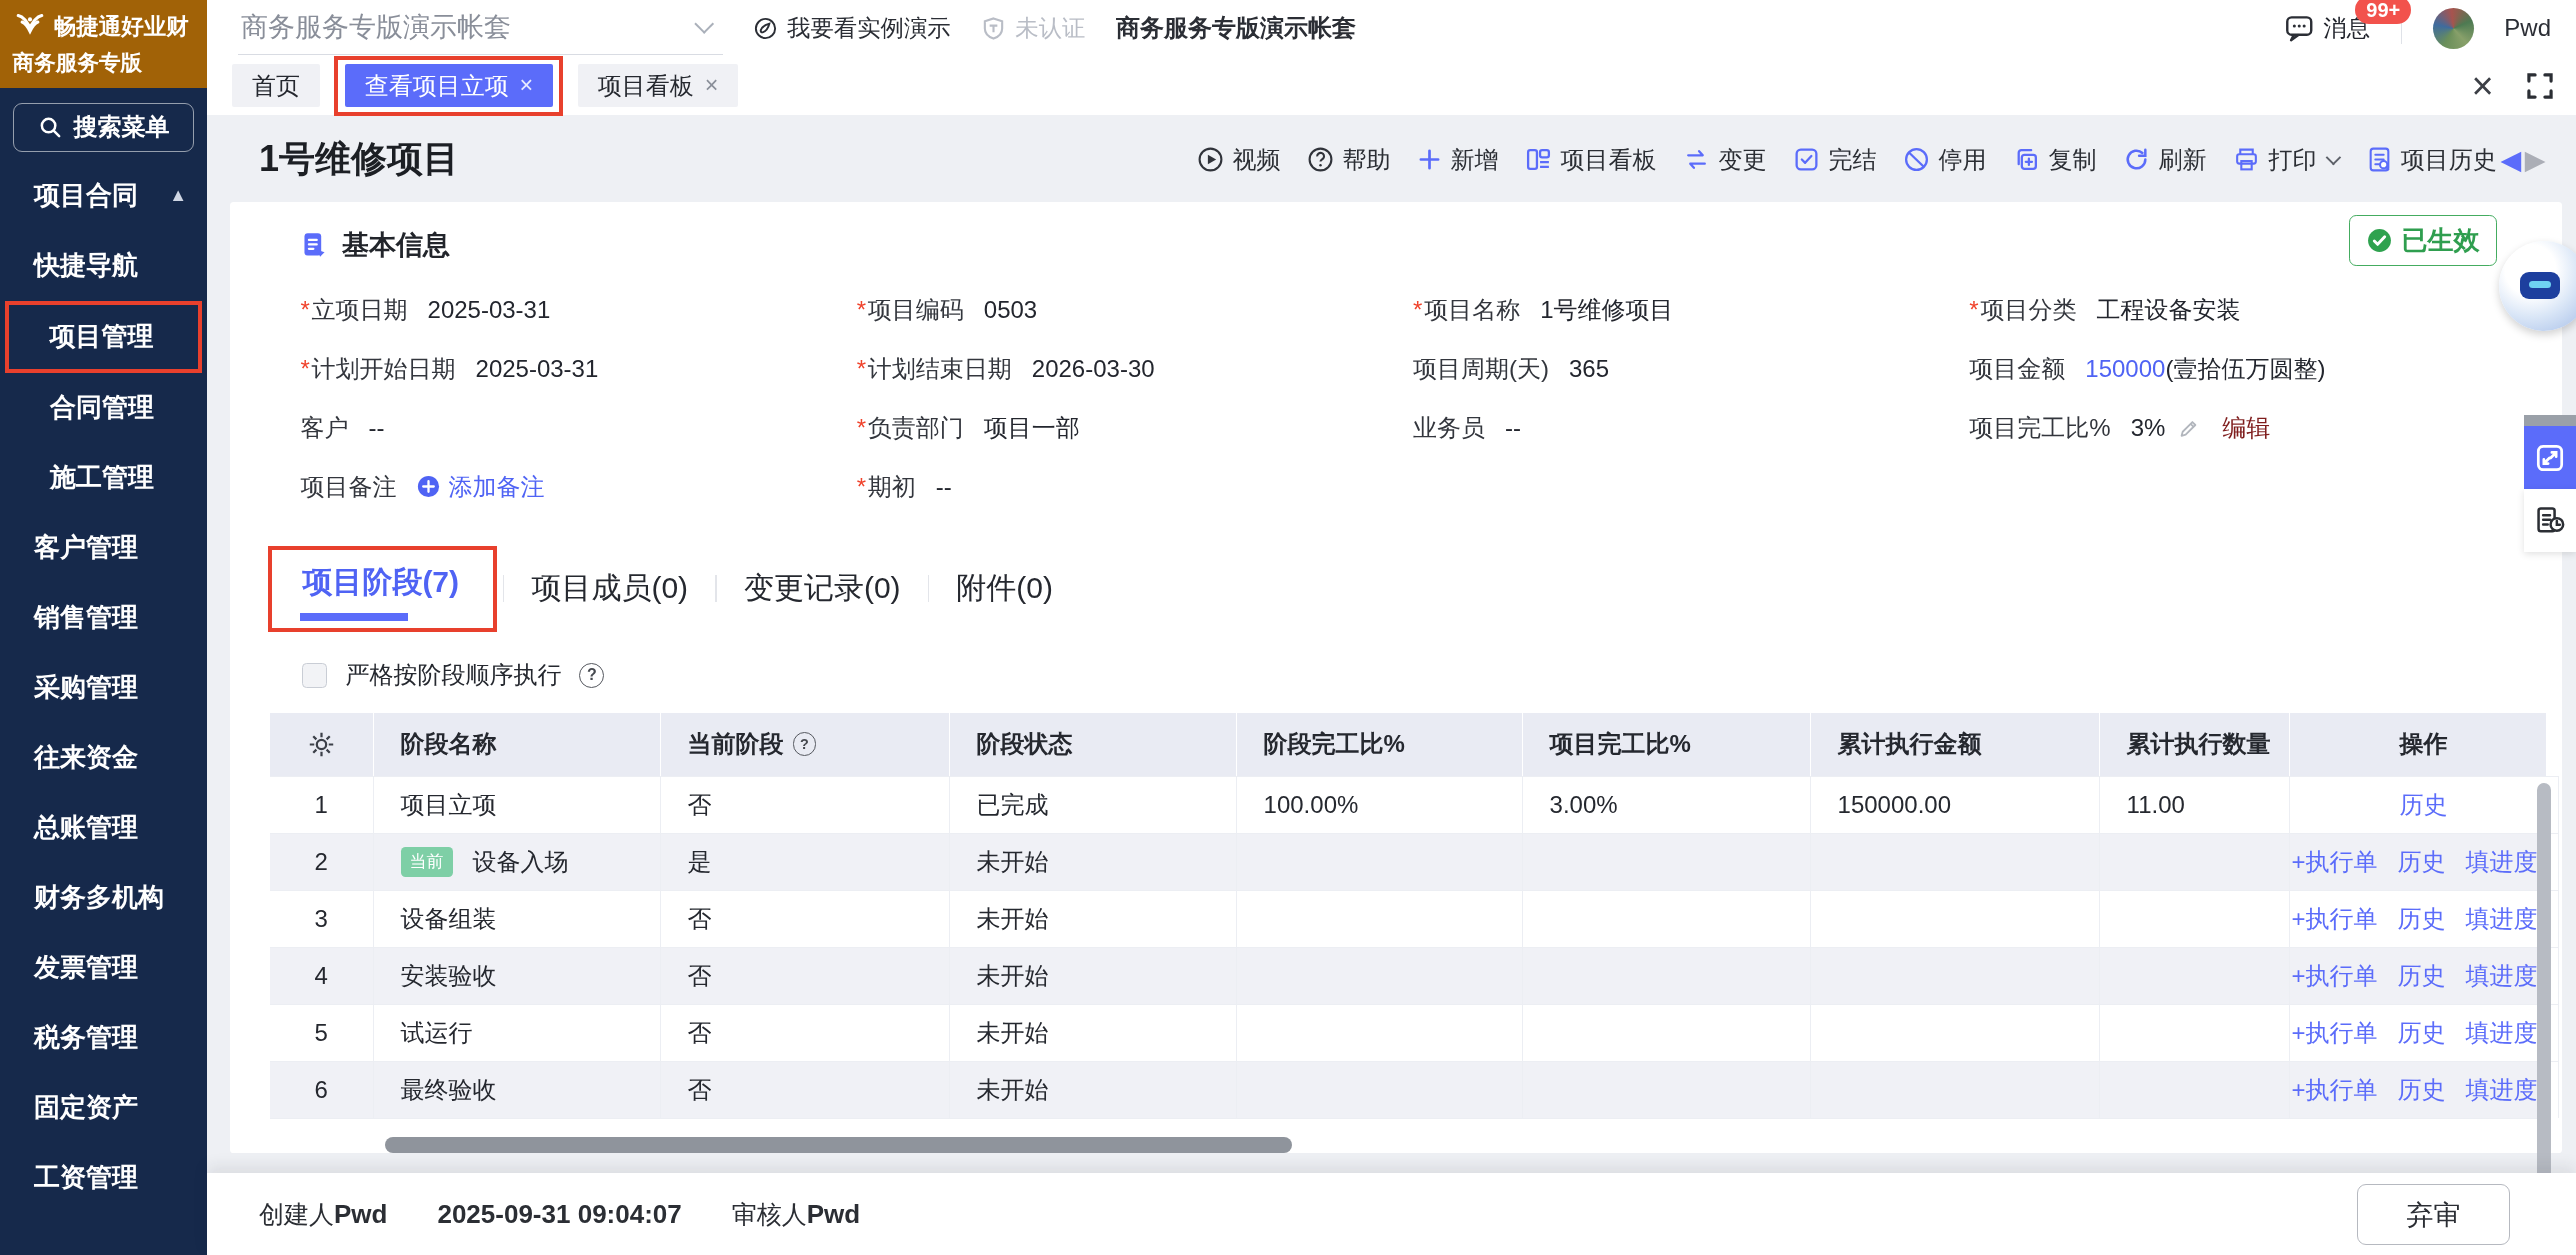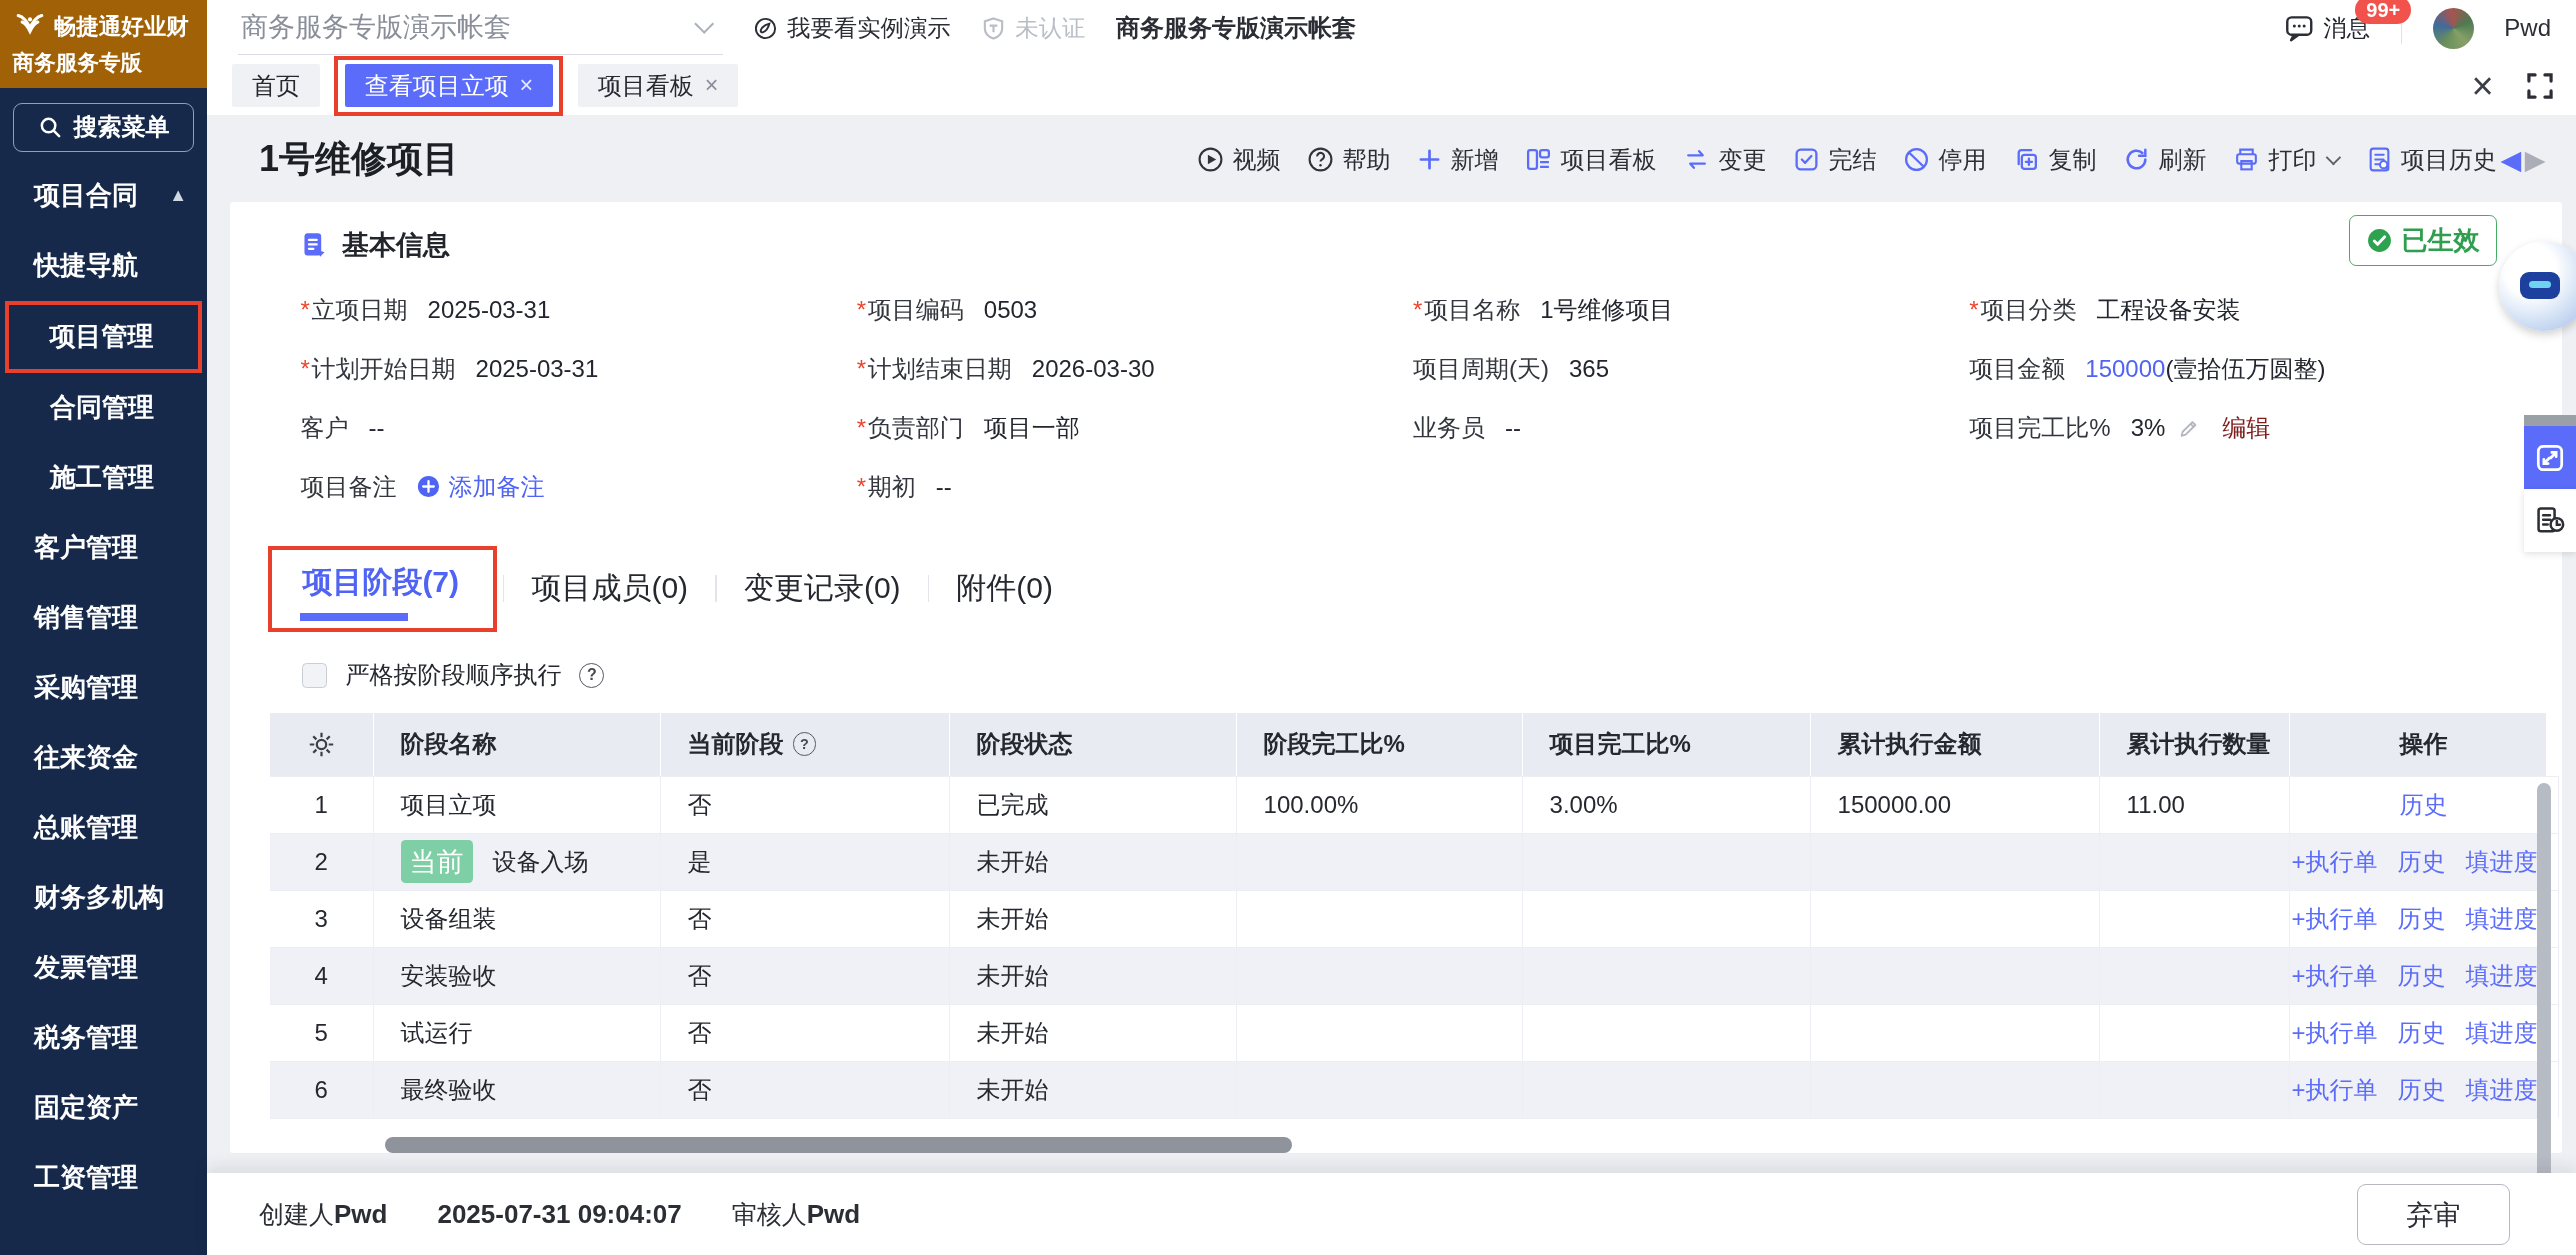"当前" .cur-badge { font-size: 27px -> 17px }
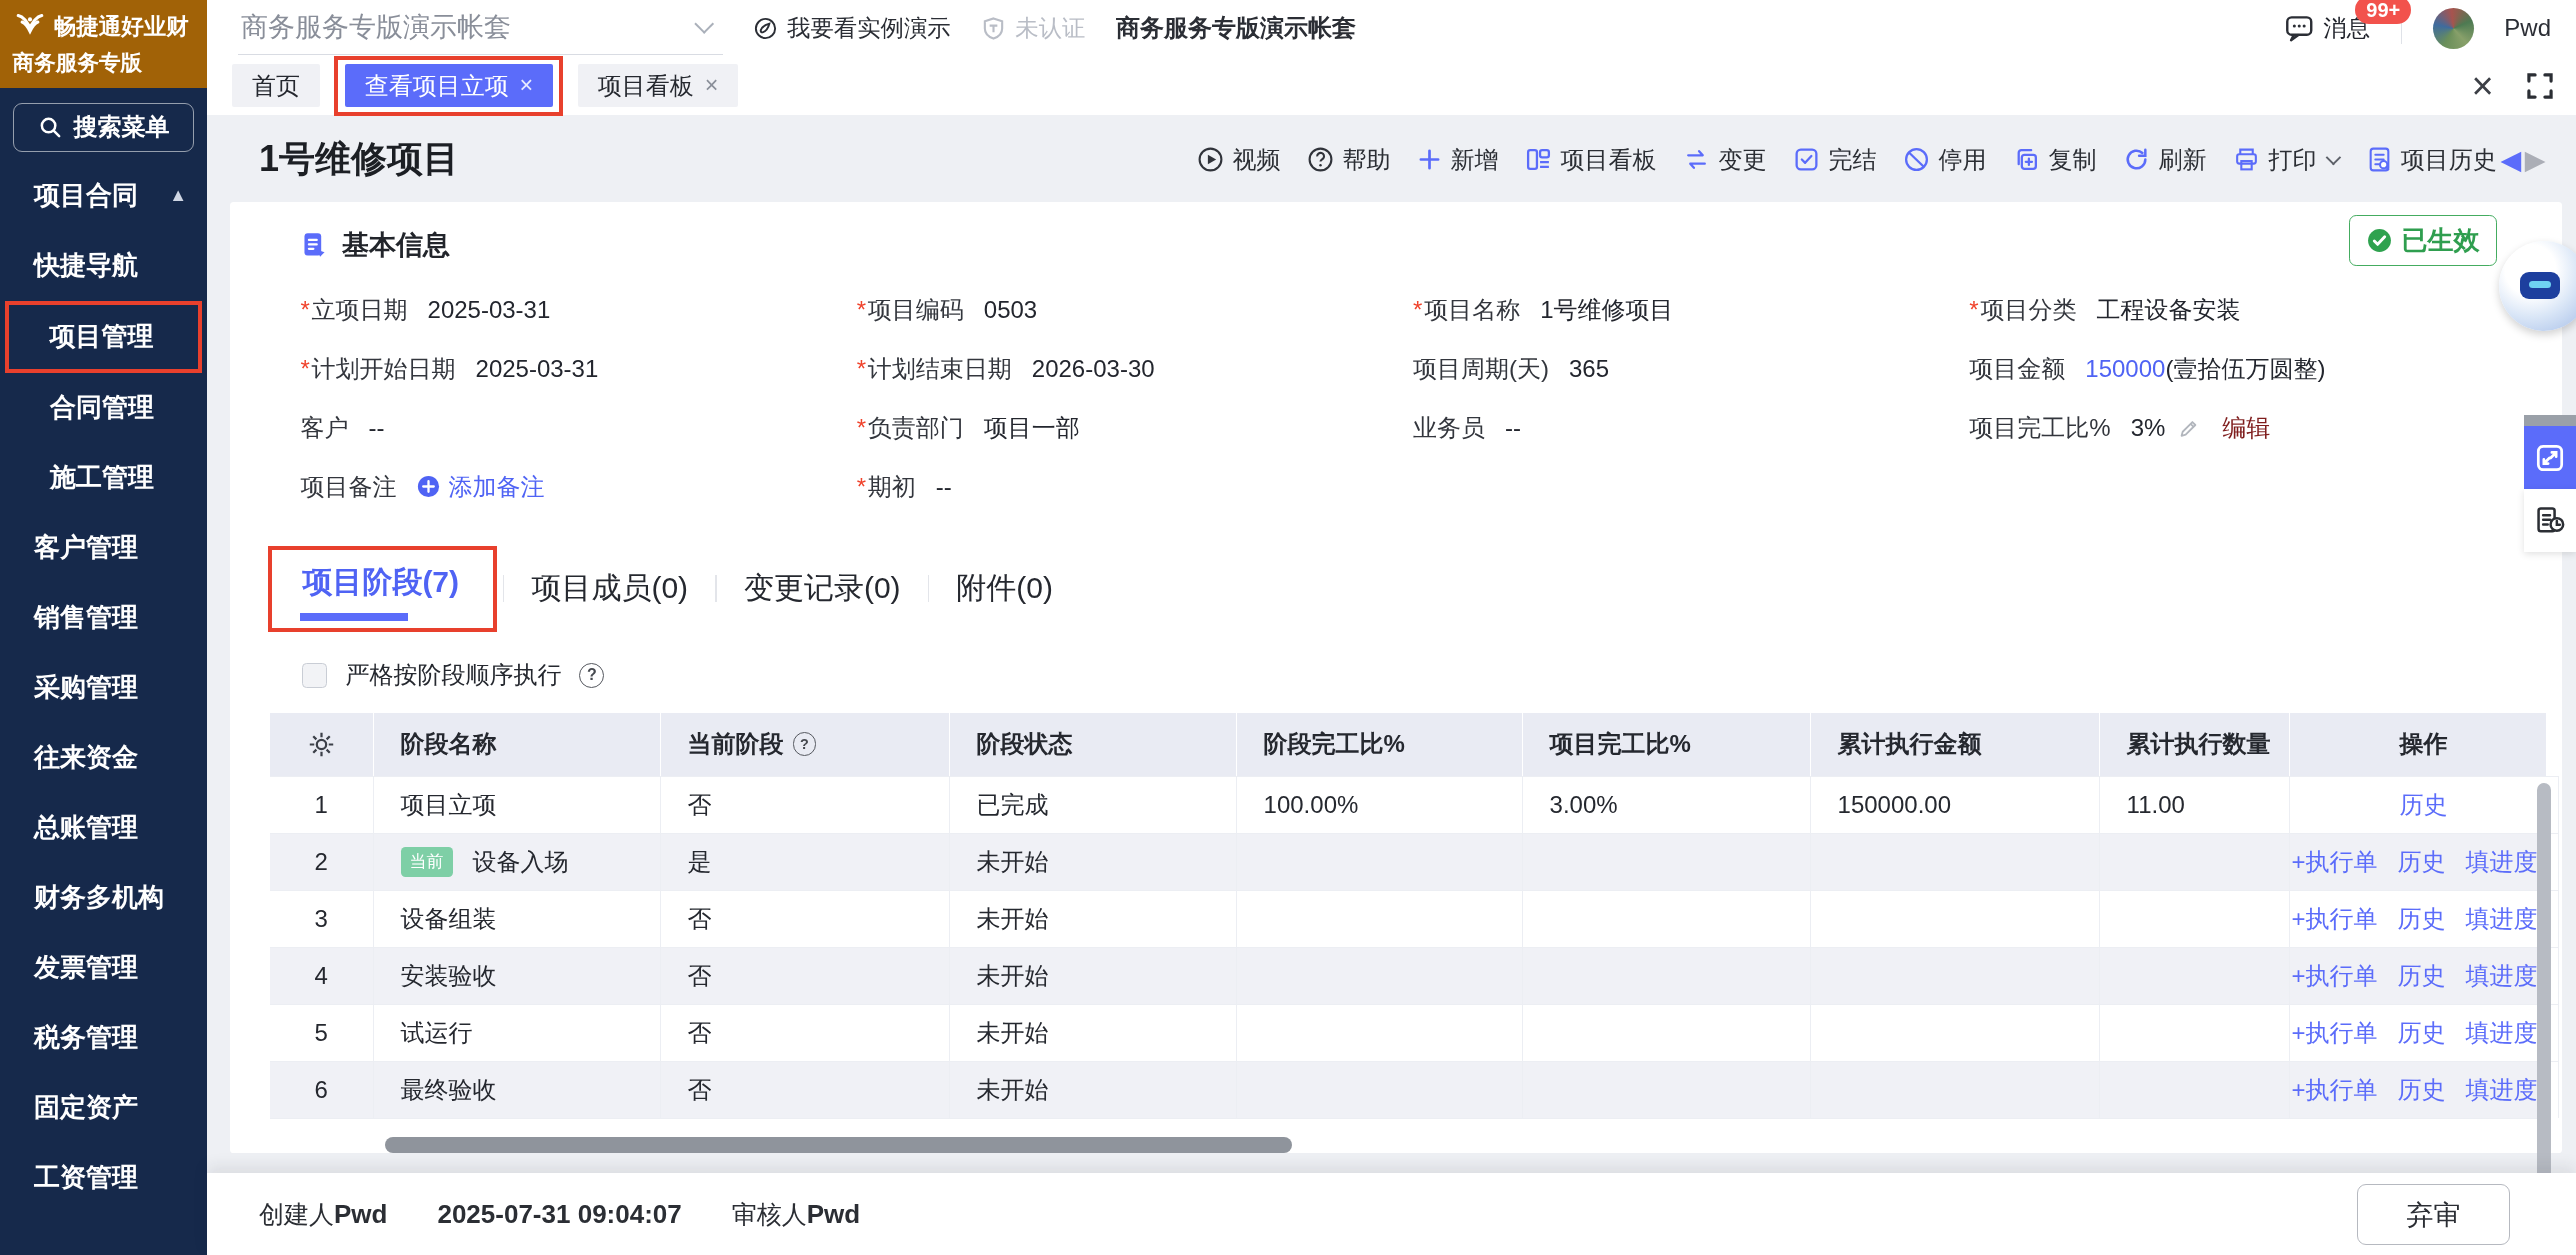"2025-07-31 09:04:07" b { text: 2025-07-31 -> 2025-09-31 }
